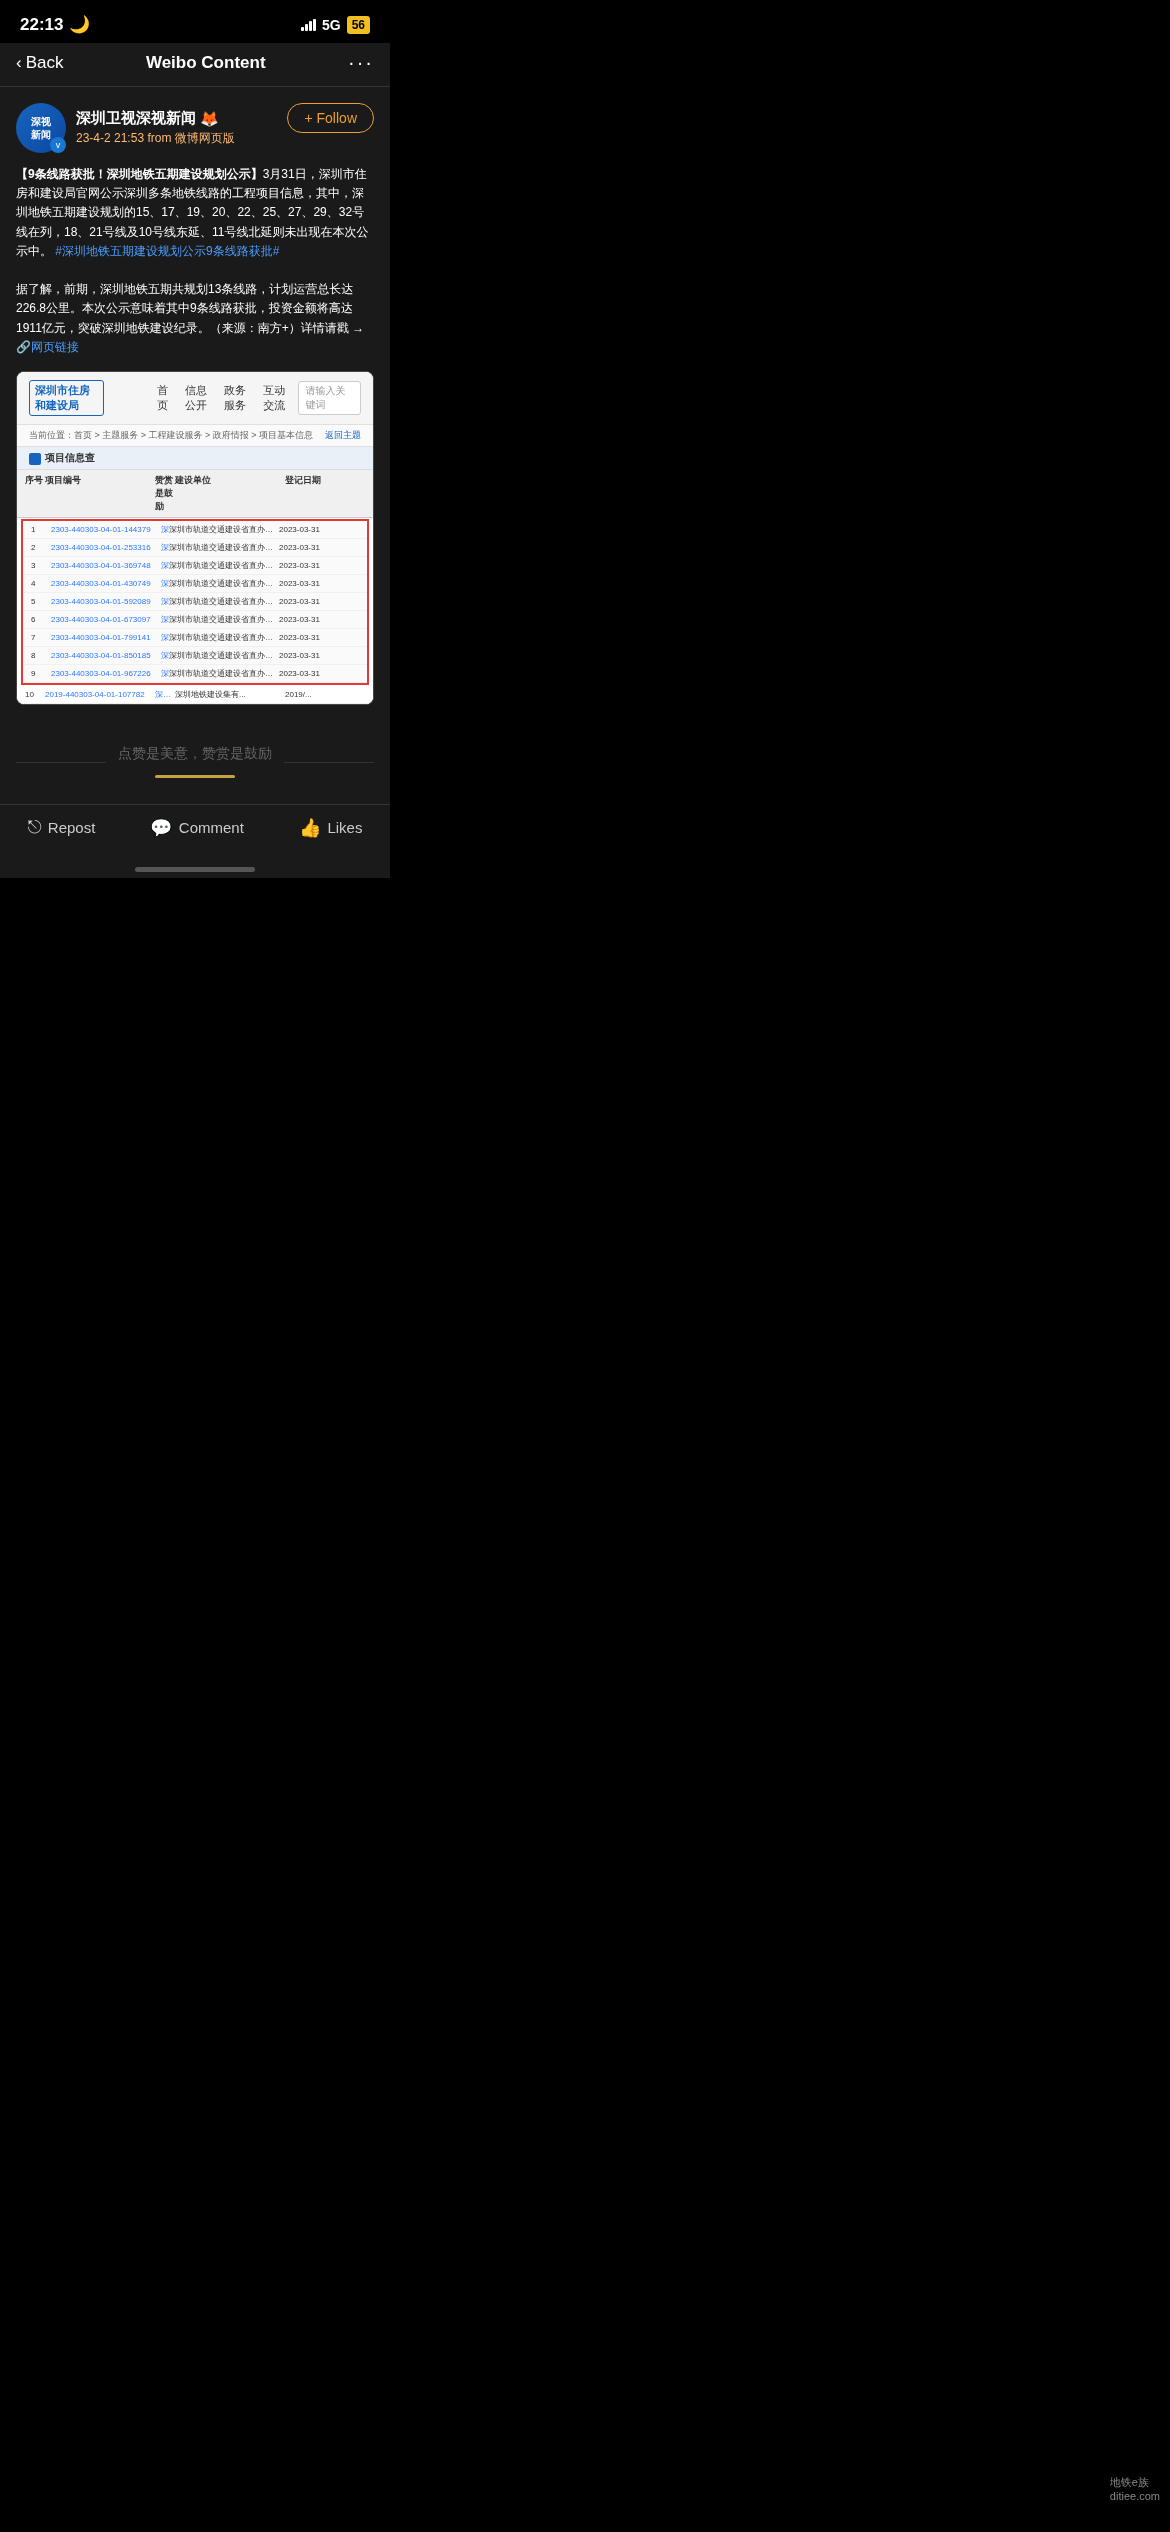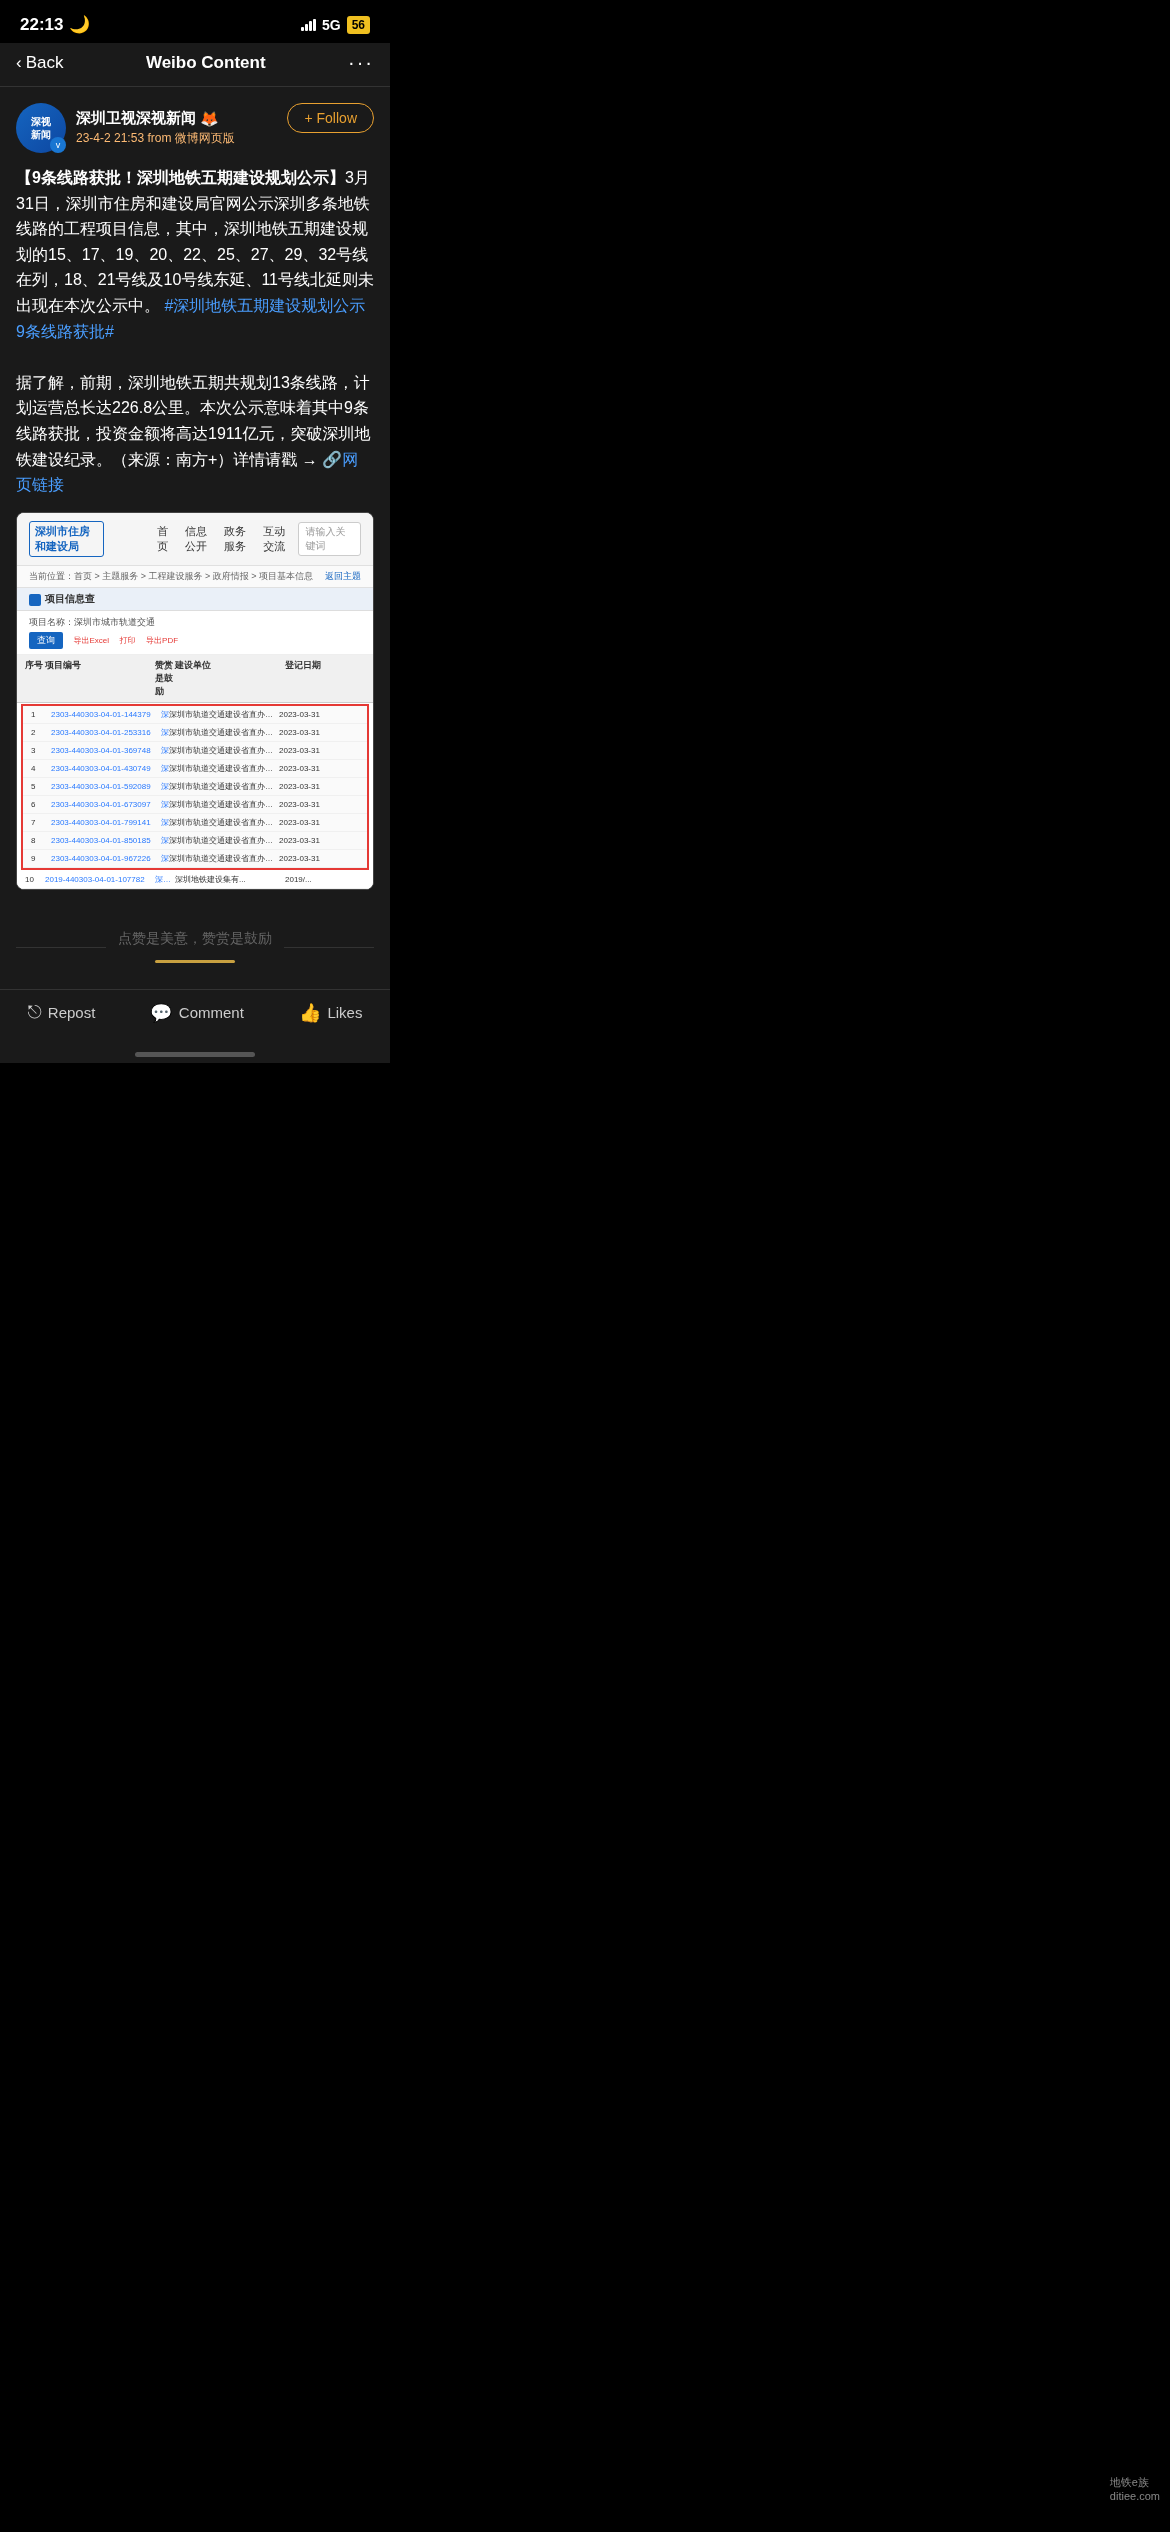"【9条线路获批！深圳地铁五期建设规划公示】3月31日，深圳市住房和建设局官网公示" .post-content { font-size: 16px -> 12px }
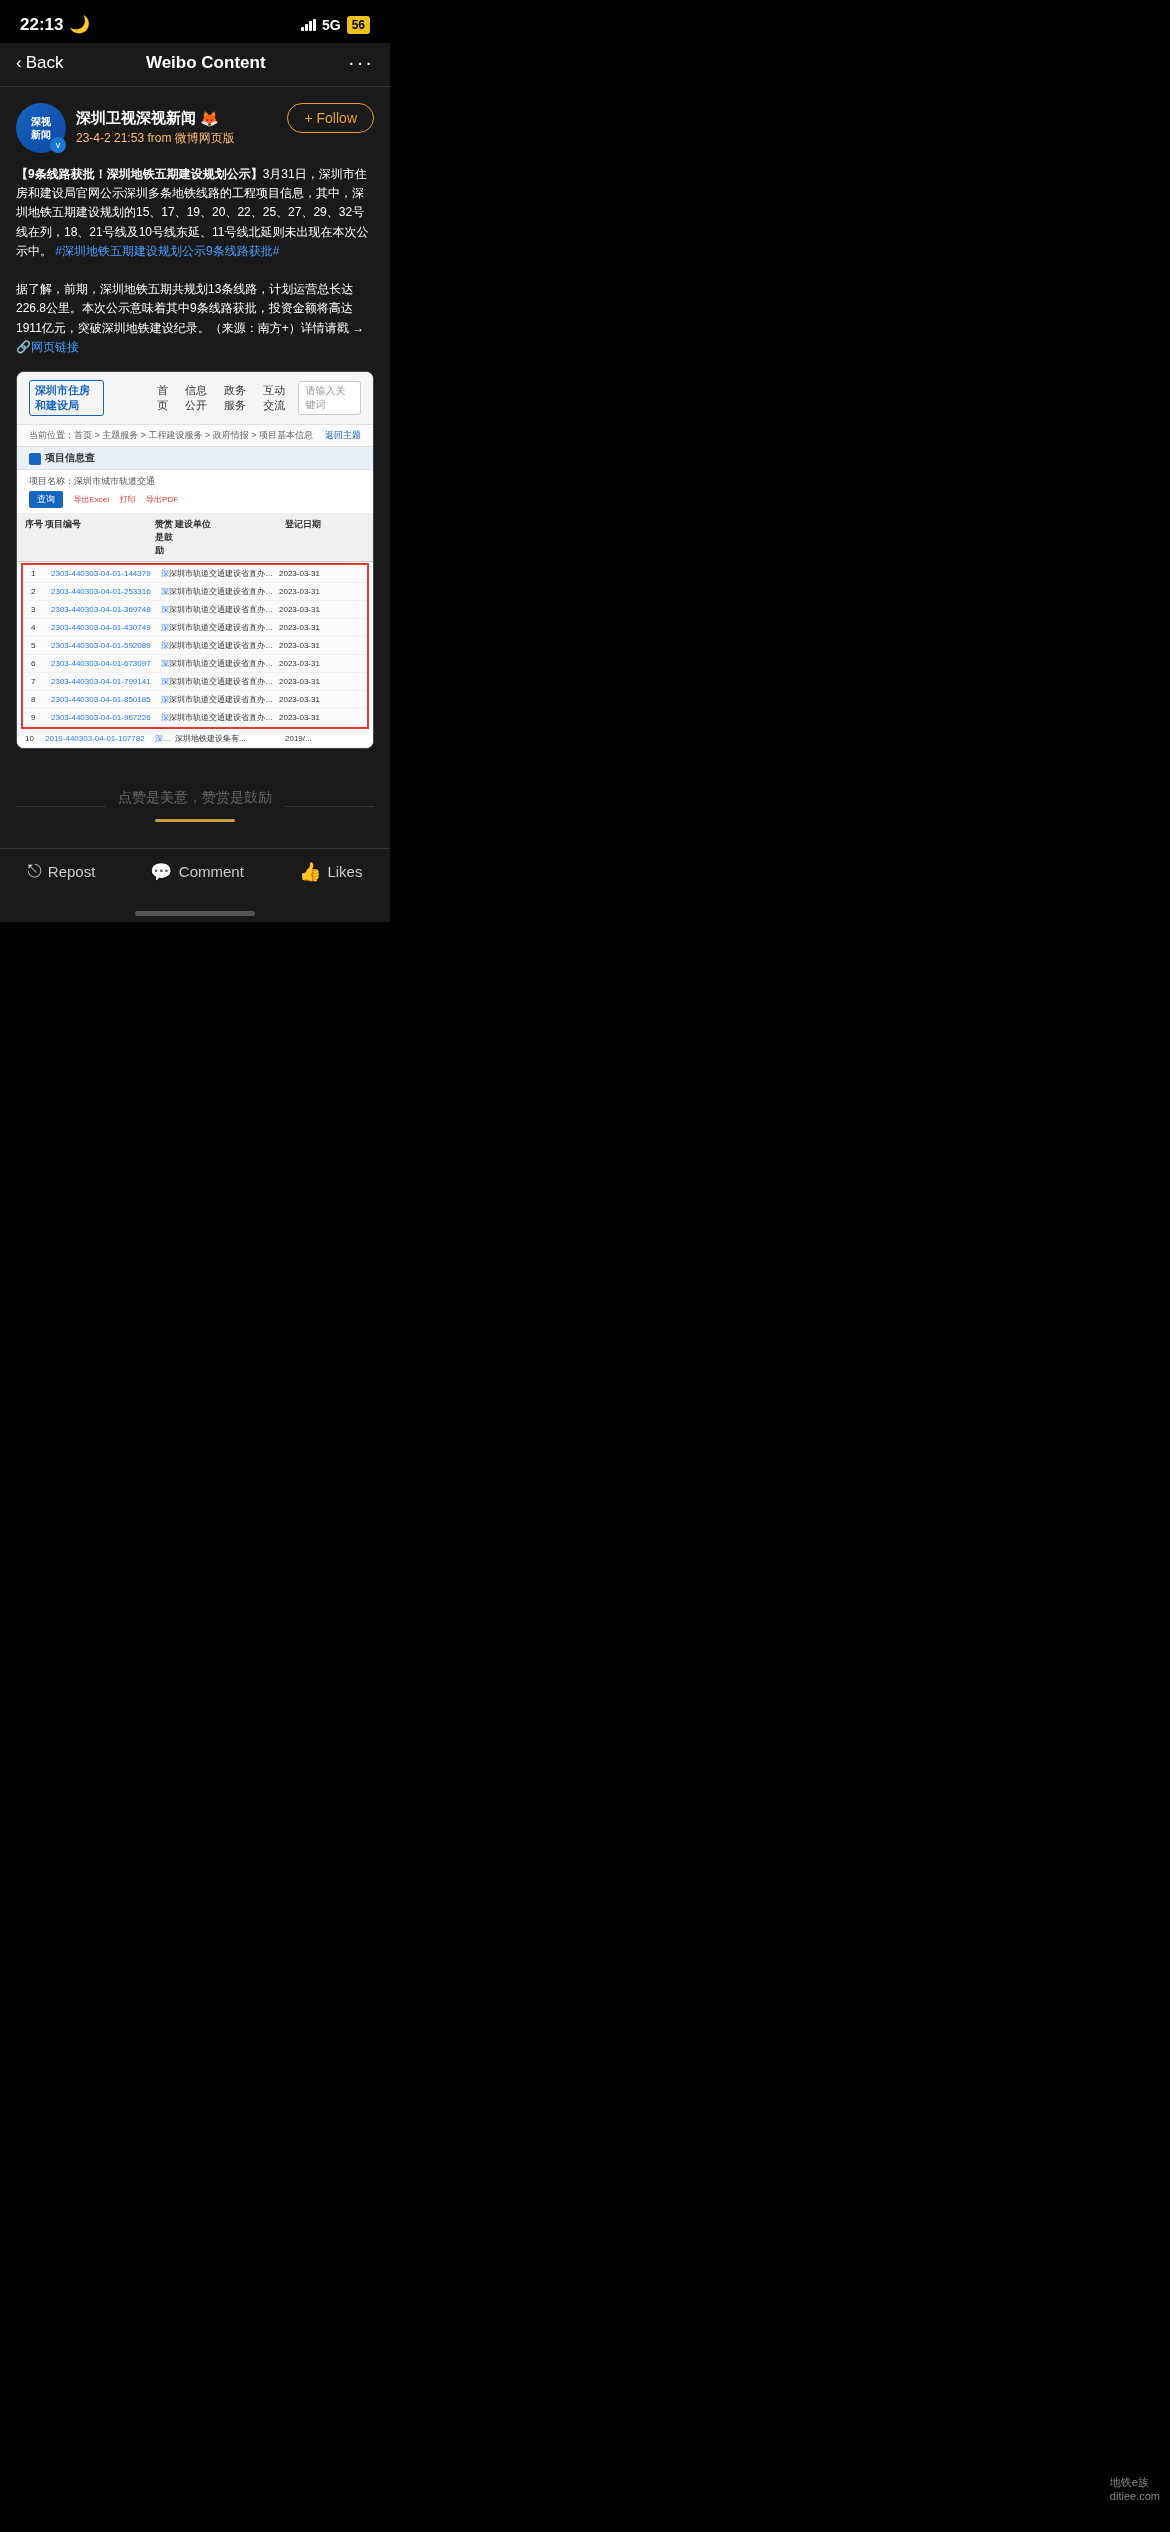"项目名称：深圳市城市轨道交通" div.img-filter-row { html: <div> <div>项目名称：深圳市城市轨道交通</div> <span>查询</span> <span>导出Excel</span> <span>打印</span> <span>导出PDF</span> </div> -> none }
